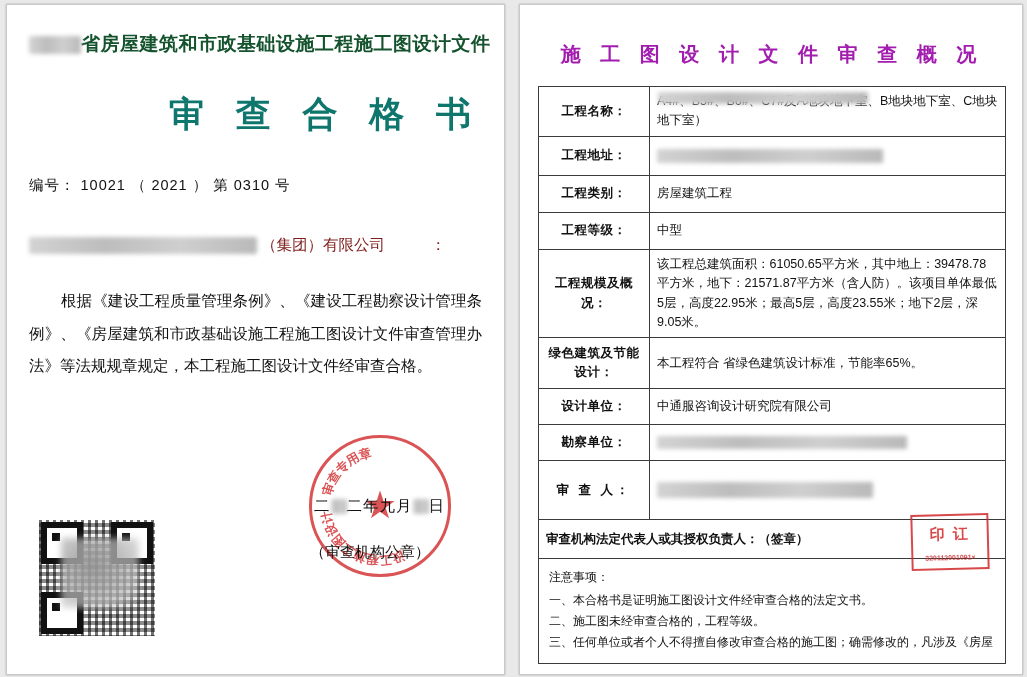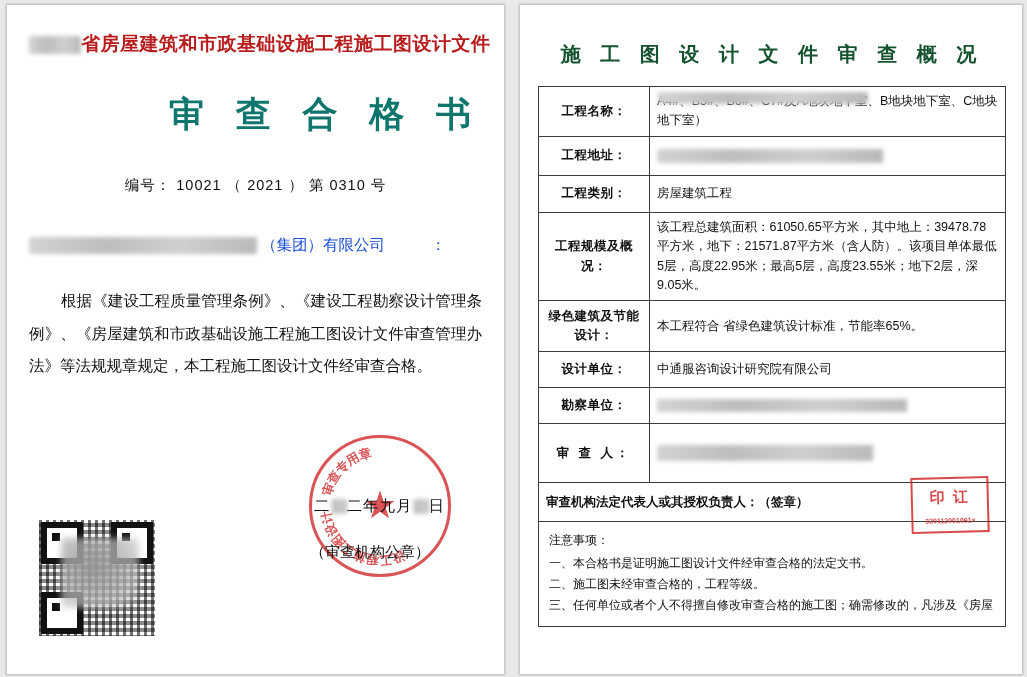"省房屋建筑和市政基础设施工程施工图设计文件" .cert-title1 { color: #b91c1c -> #14532d }
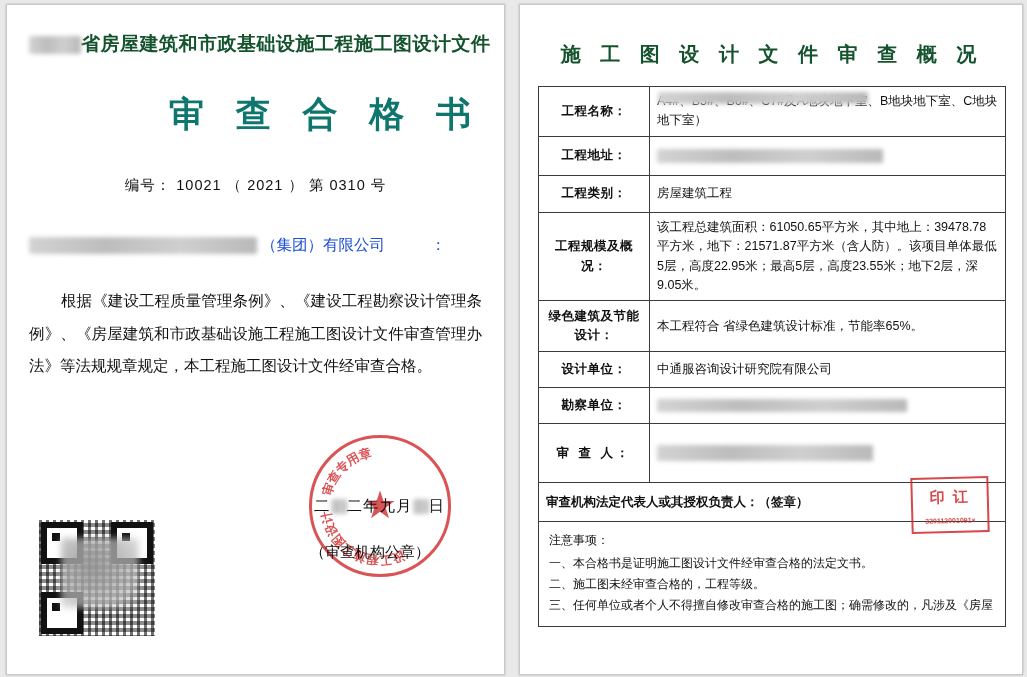"施 工 图 设 计" .rev-title { color: #14532d -> #a21caf }
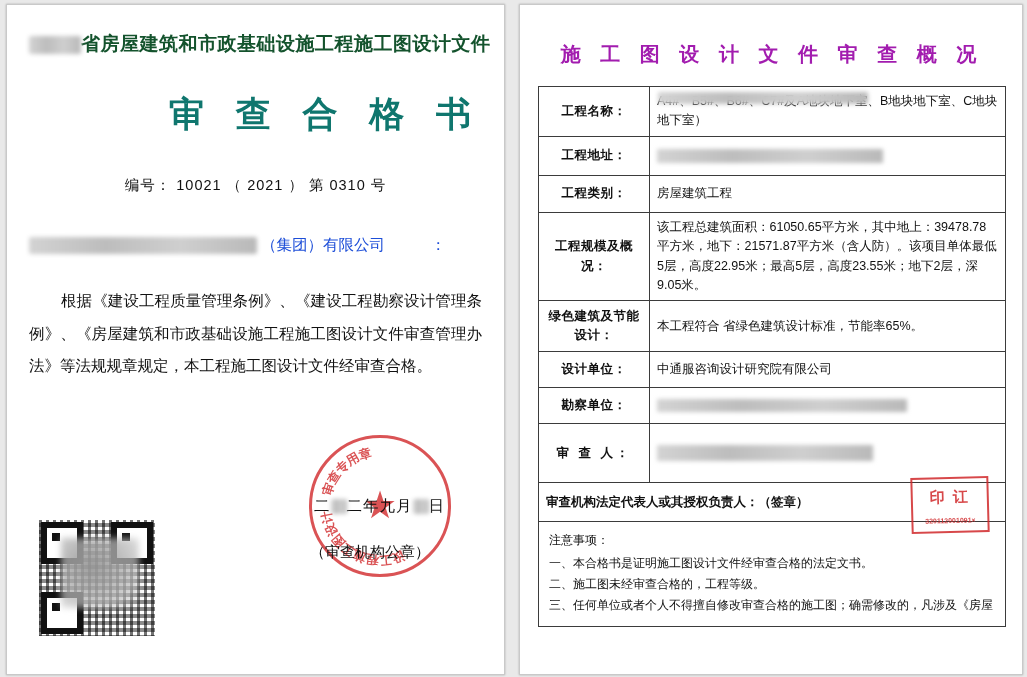"编号： 10021 （ 2021 ）" .cert-number { text-align: center -> none }
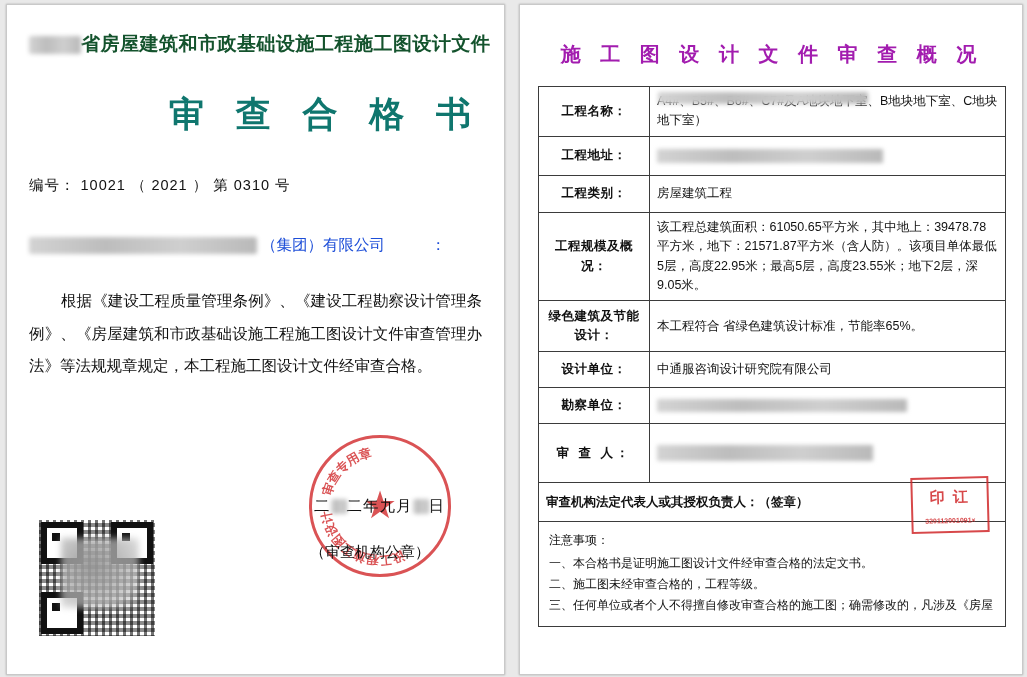"工程等级：" tr.row-grade { html: none -> <tr> <td>工程等级：</td> <td>中型</td> </tr> }
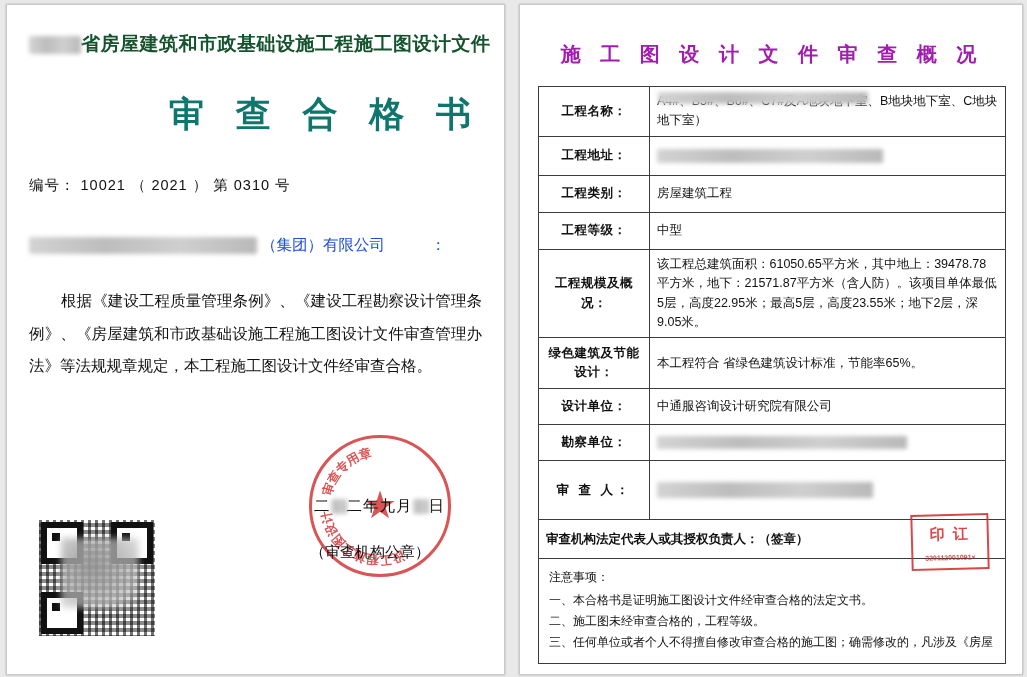"（集团）有限公司" .cert-company { color: #1d4ed8 -> #7f1d1d }
